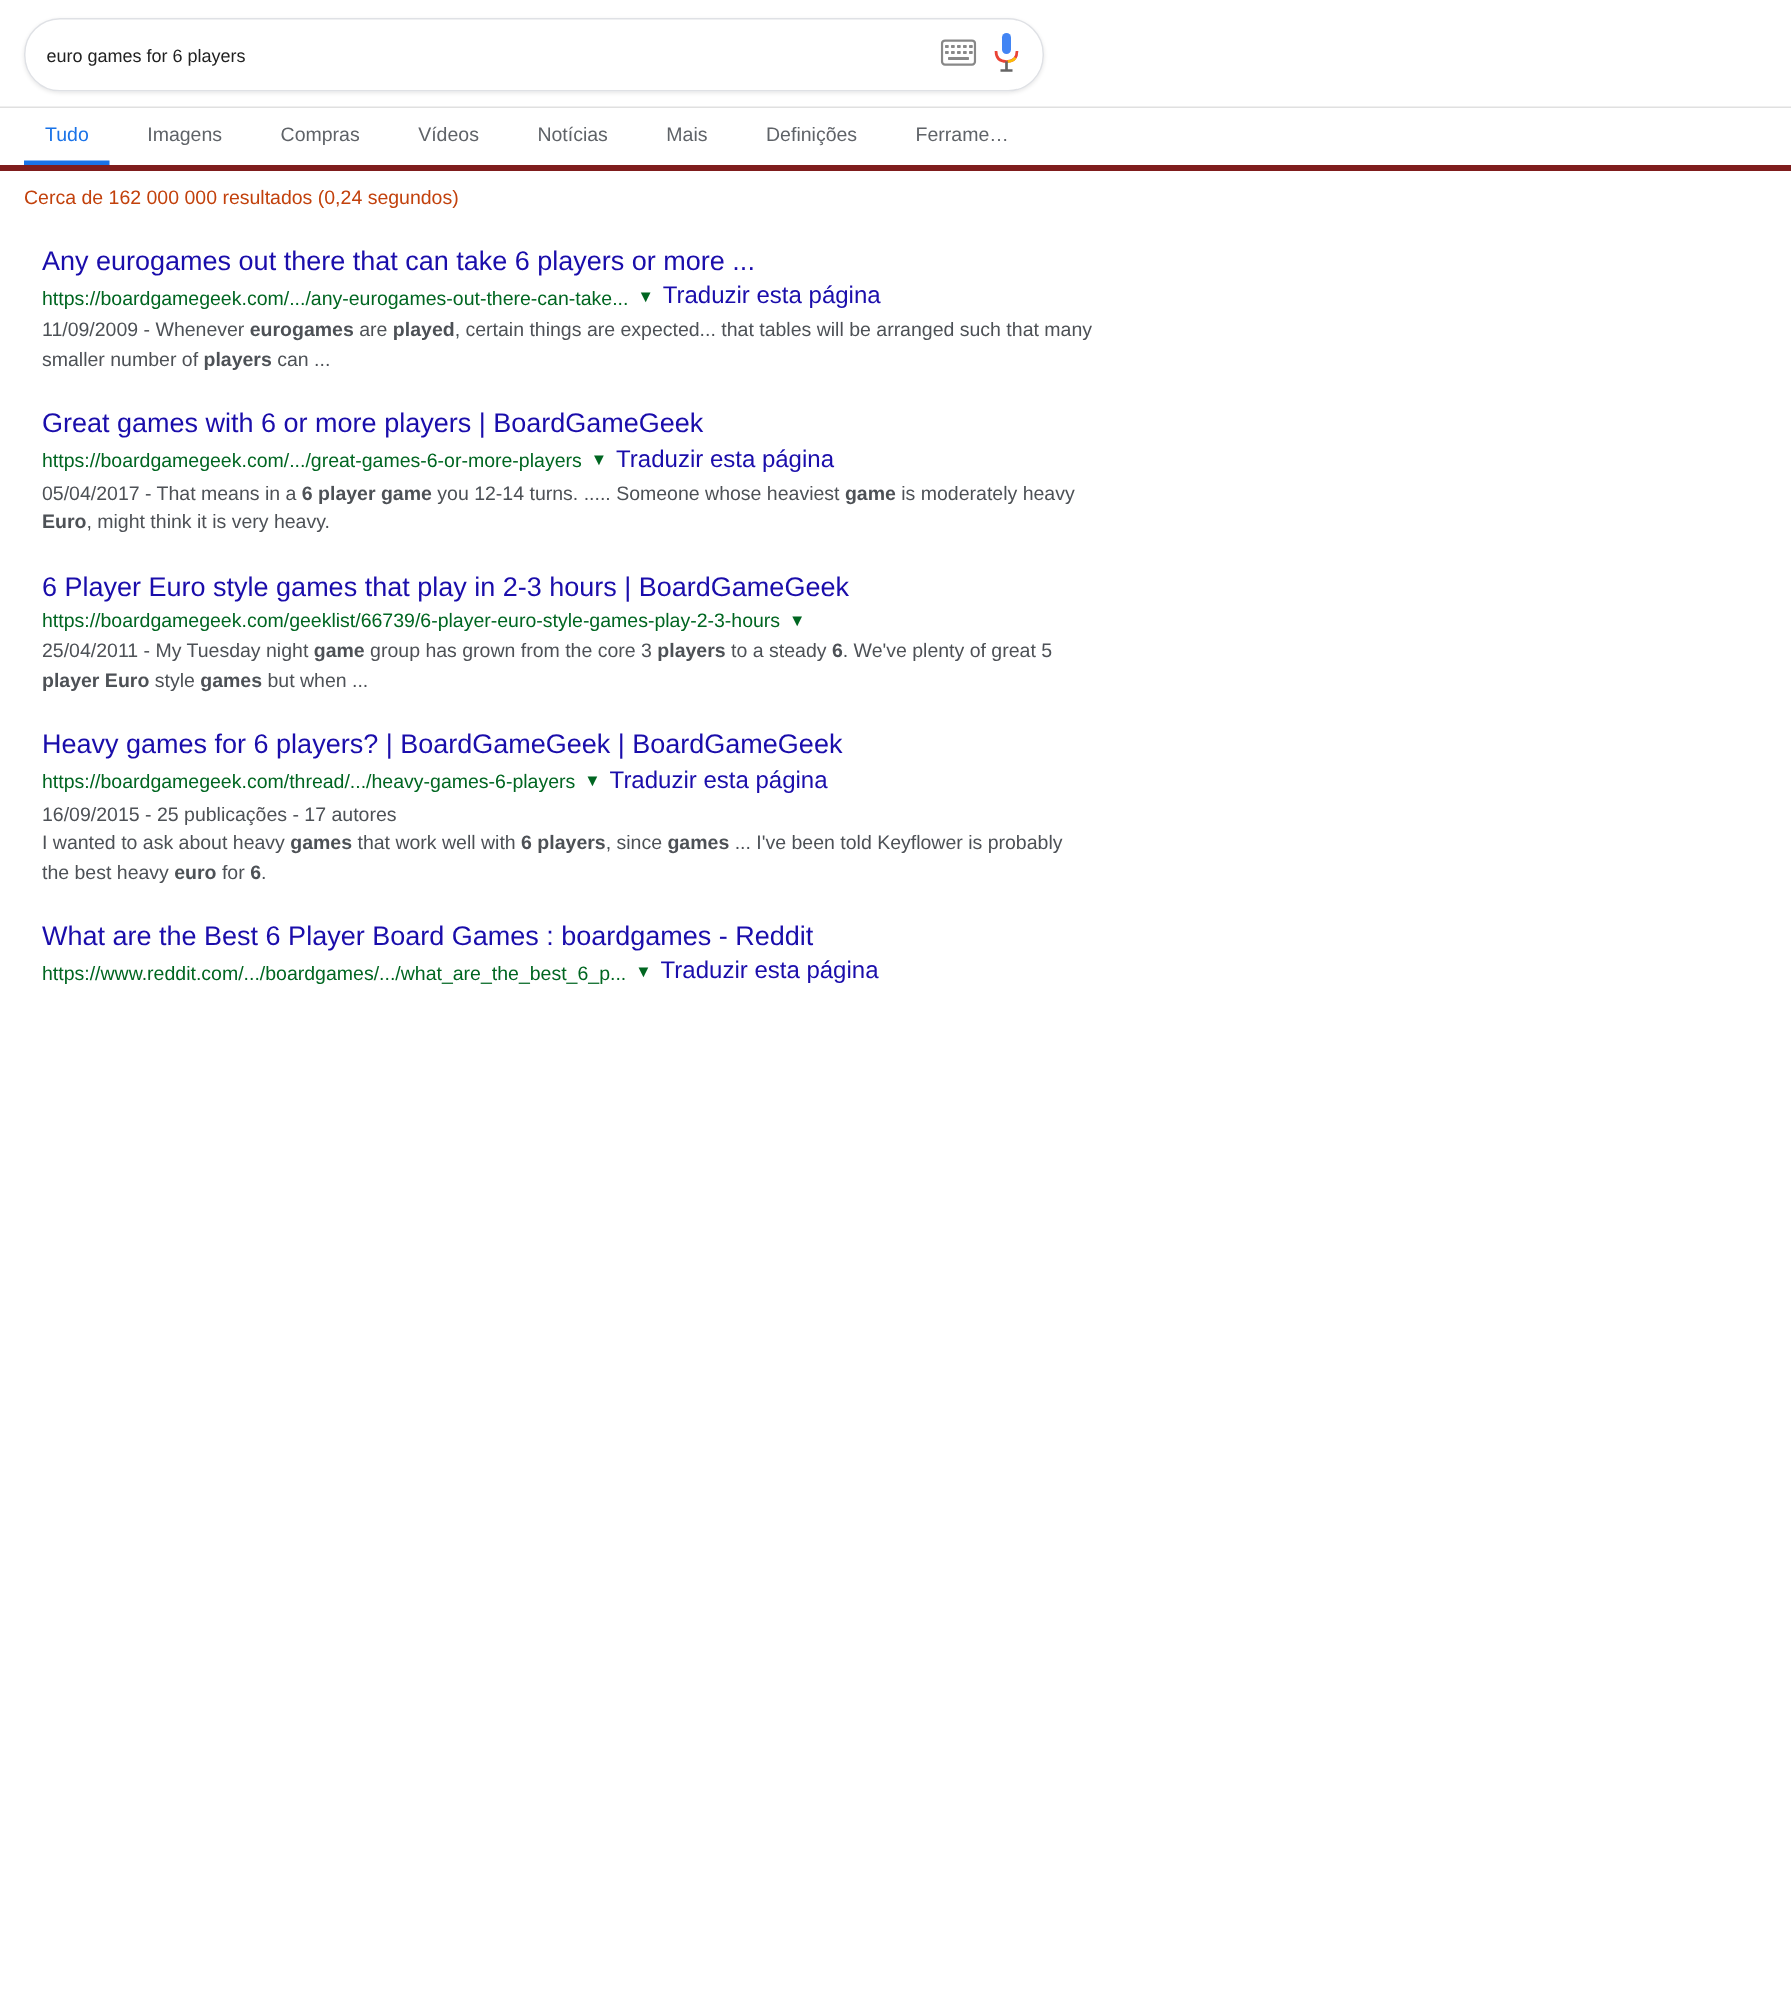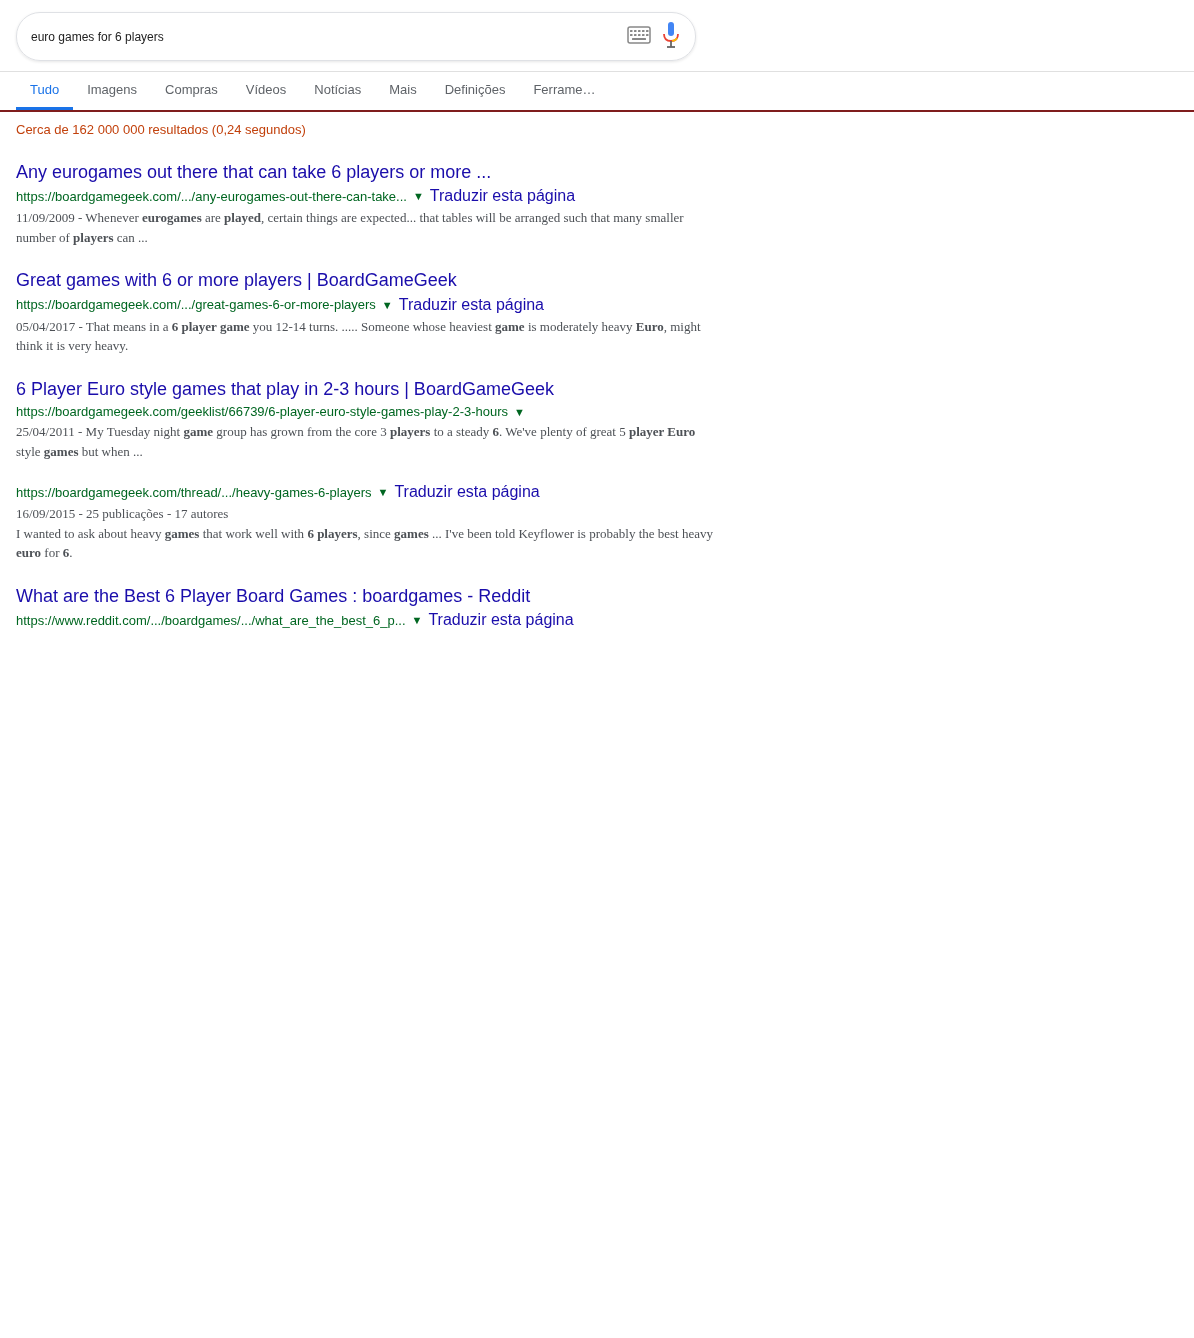"Tudo" .tabs { border-bottom: 2px solid #7f1d1d -> 4px solid #7f1d1d; gap: 0 -> 11px }
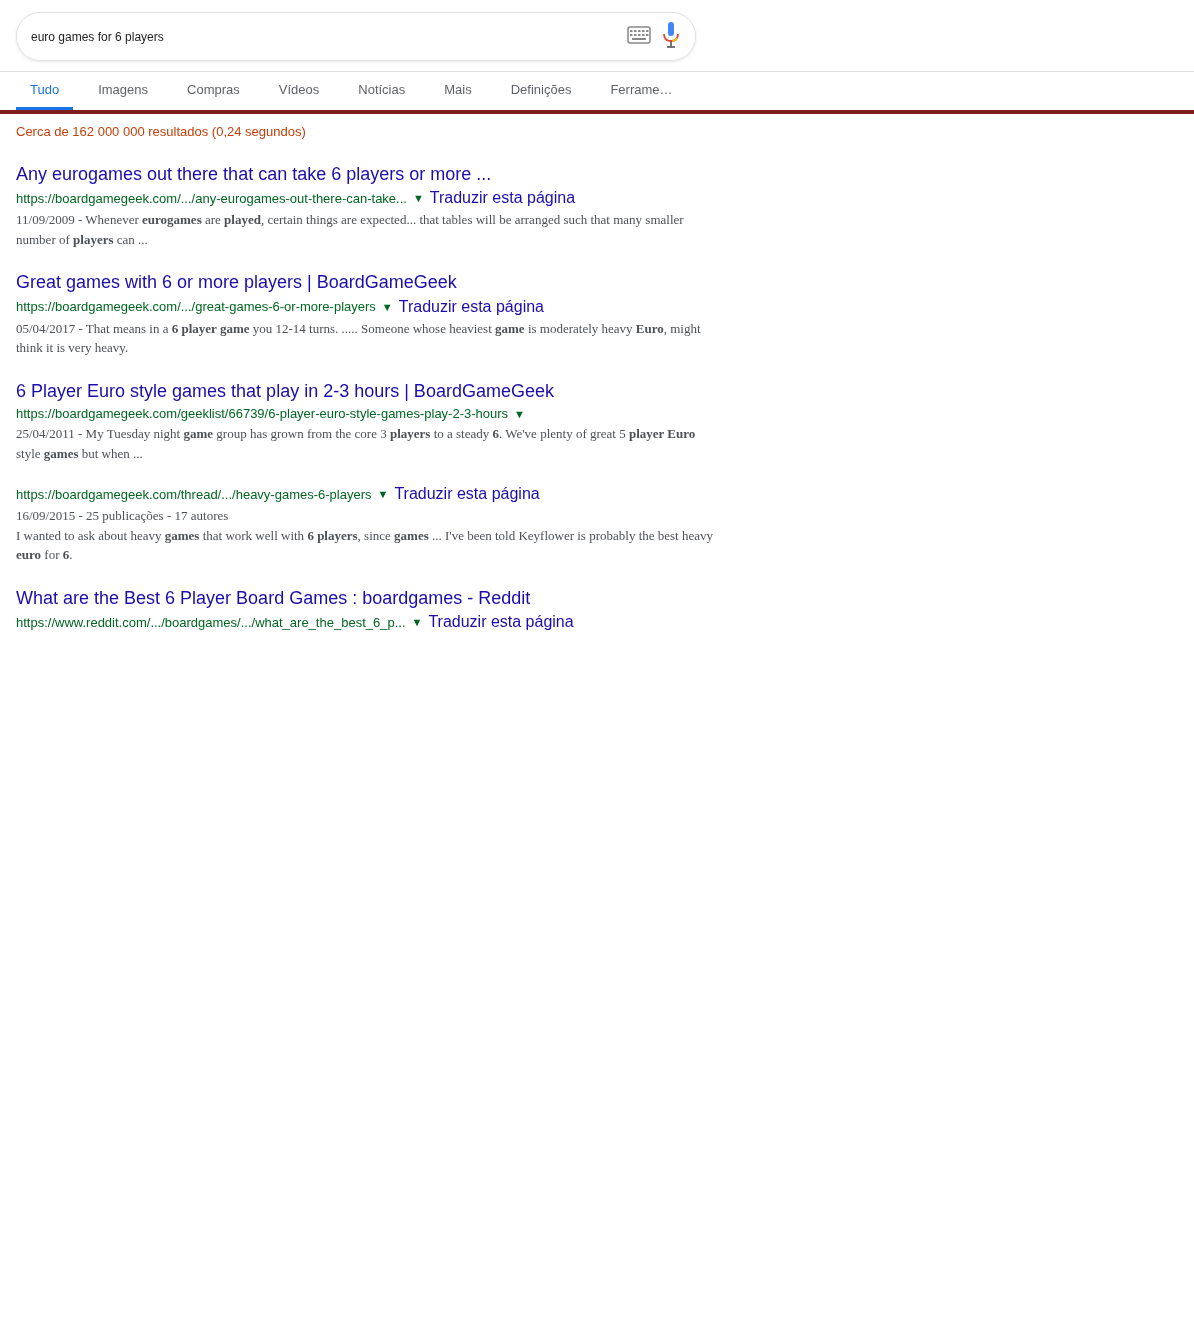"Any eurogames out there that" .results { padding: 0 16px -> 0 28px }
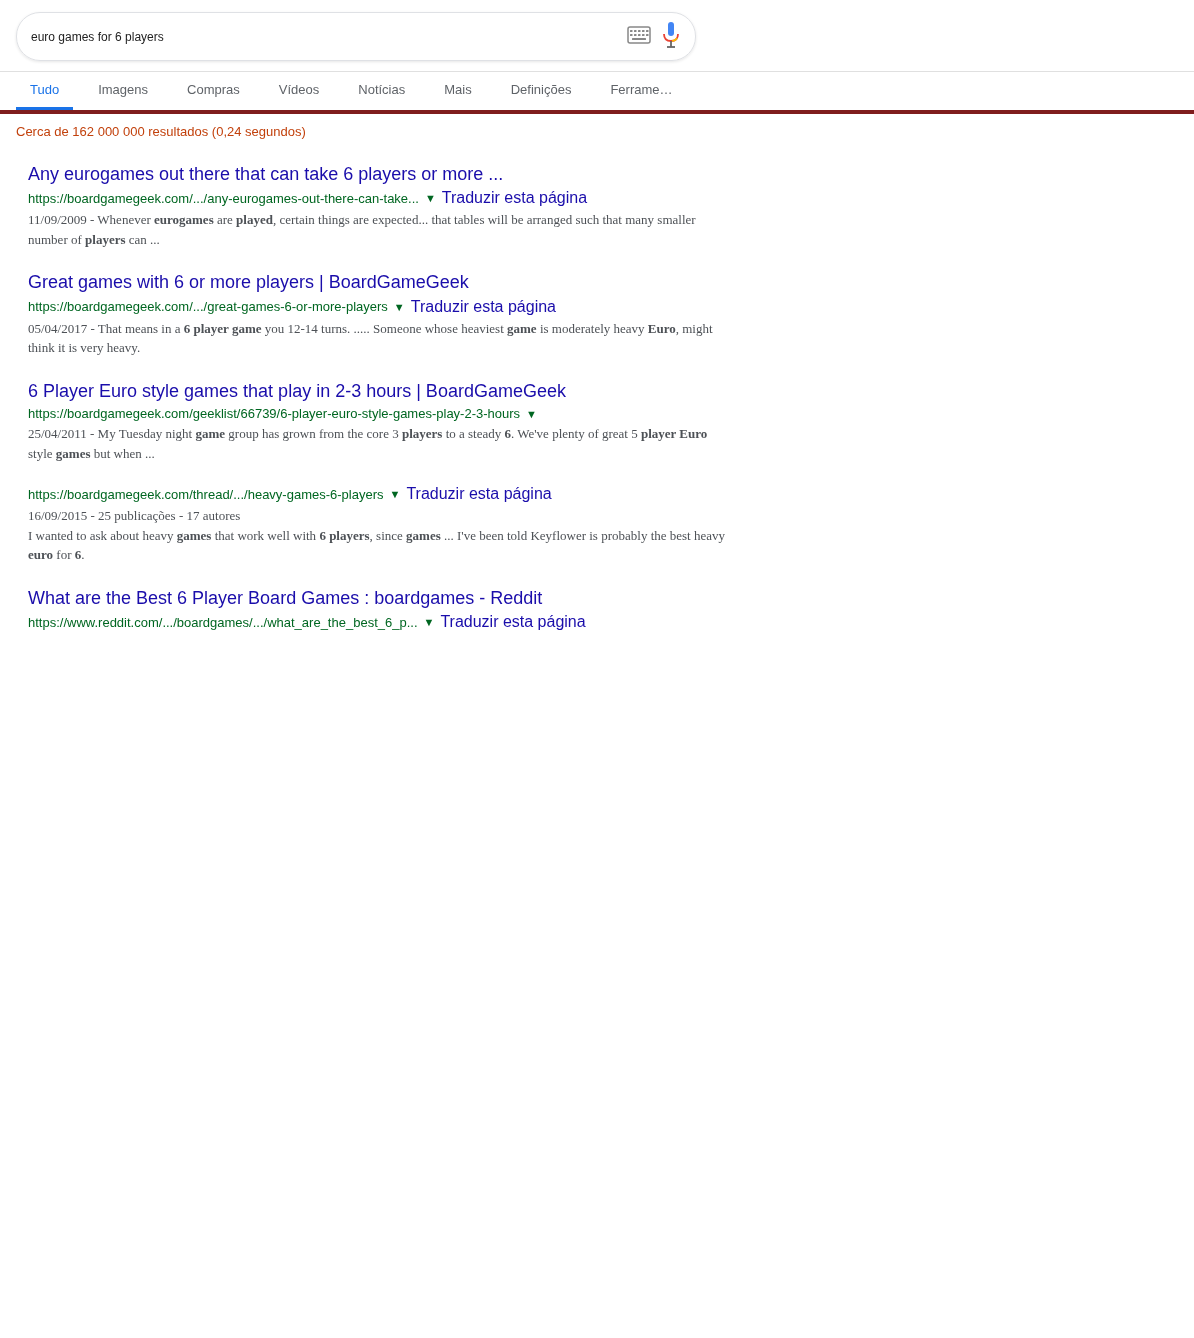"11/09/2009 - Whenever eurogames are" .result-snippet { font-family: Liberation Serif, serif -> none }
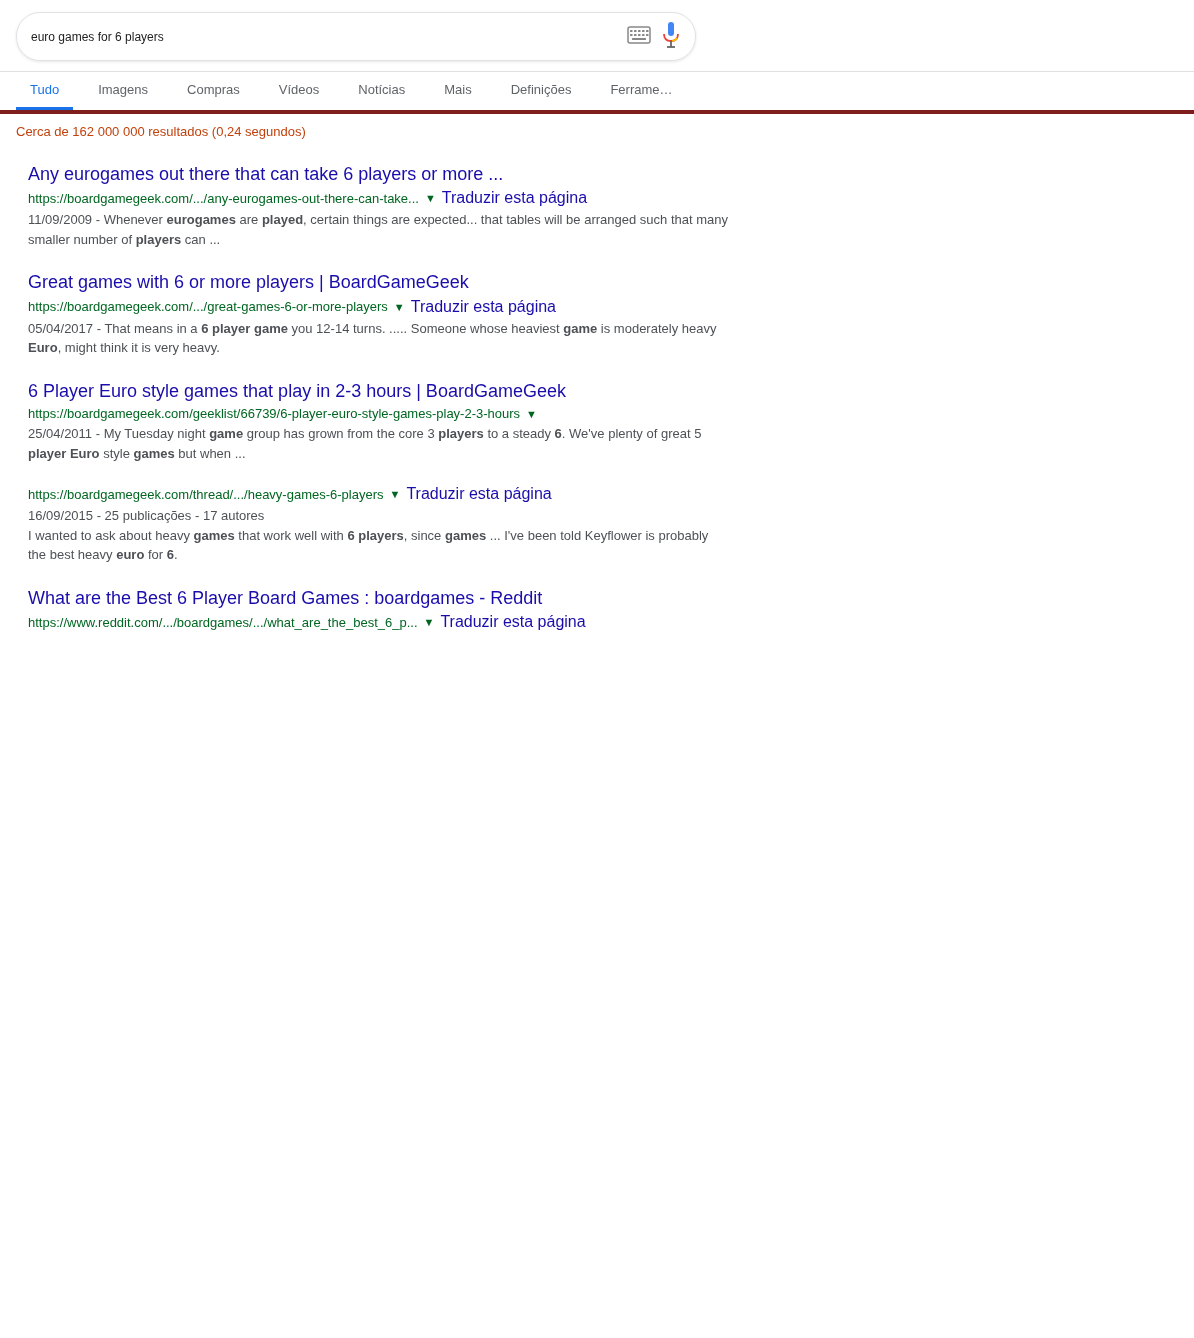"Heavy games for 6 players?" div.result-title { html: none -> <div>Heavy games for 6 players? | BoardGameGeek | BoardGameGeek</div> }
